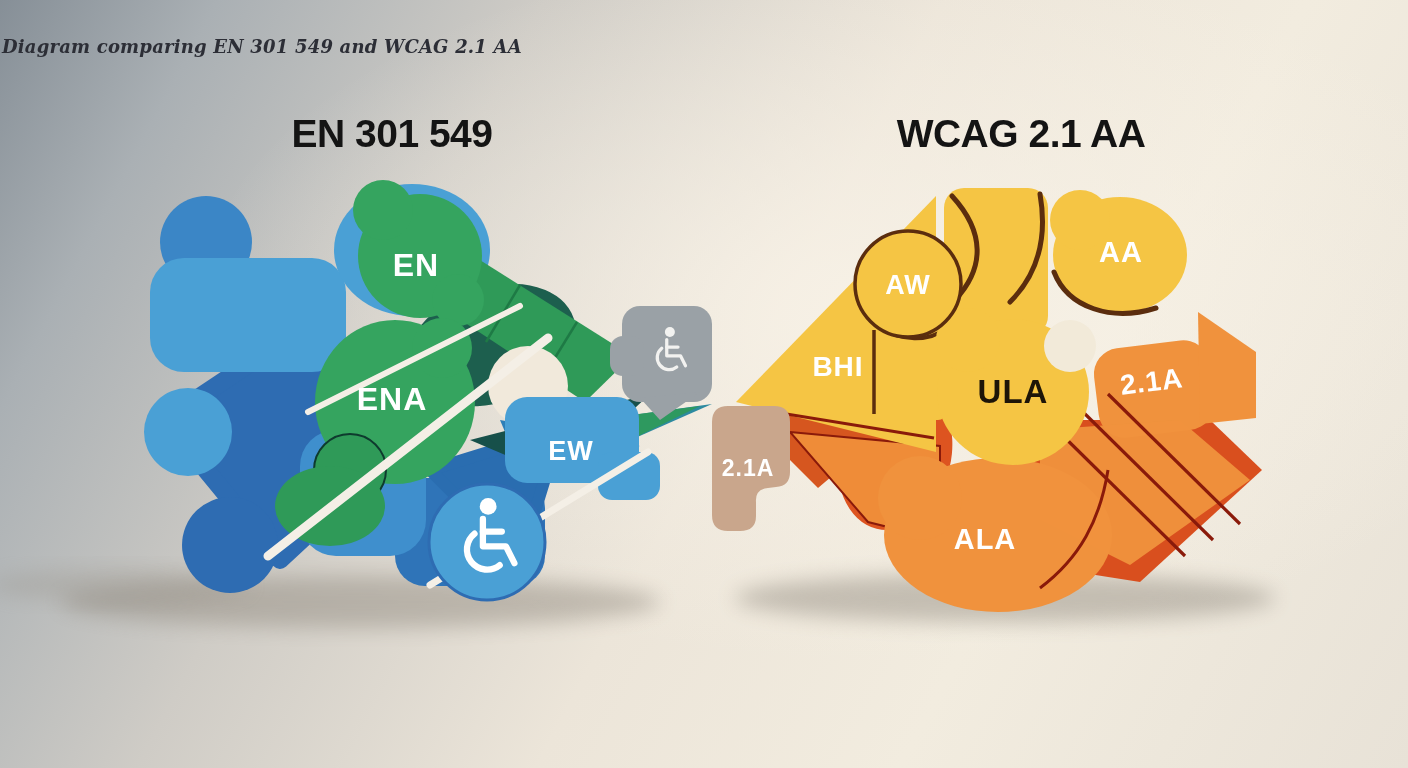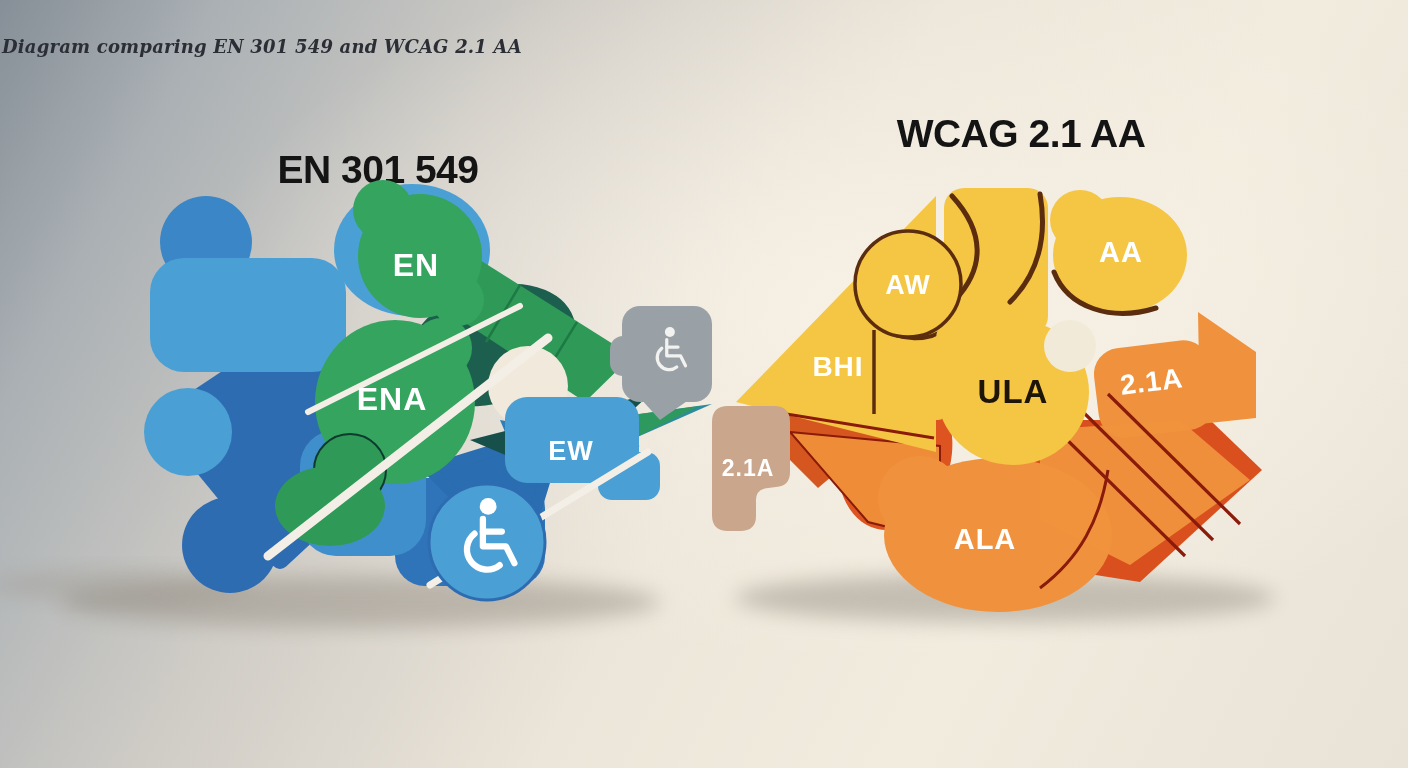"EN 301 549" .title.left { left: 378px -> 392px; margin-top: 36px -> none }
